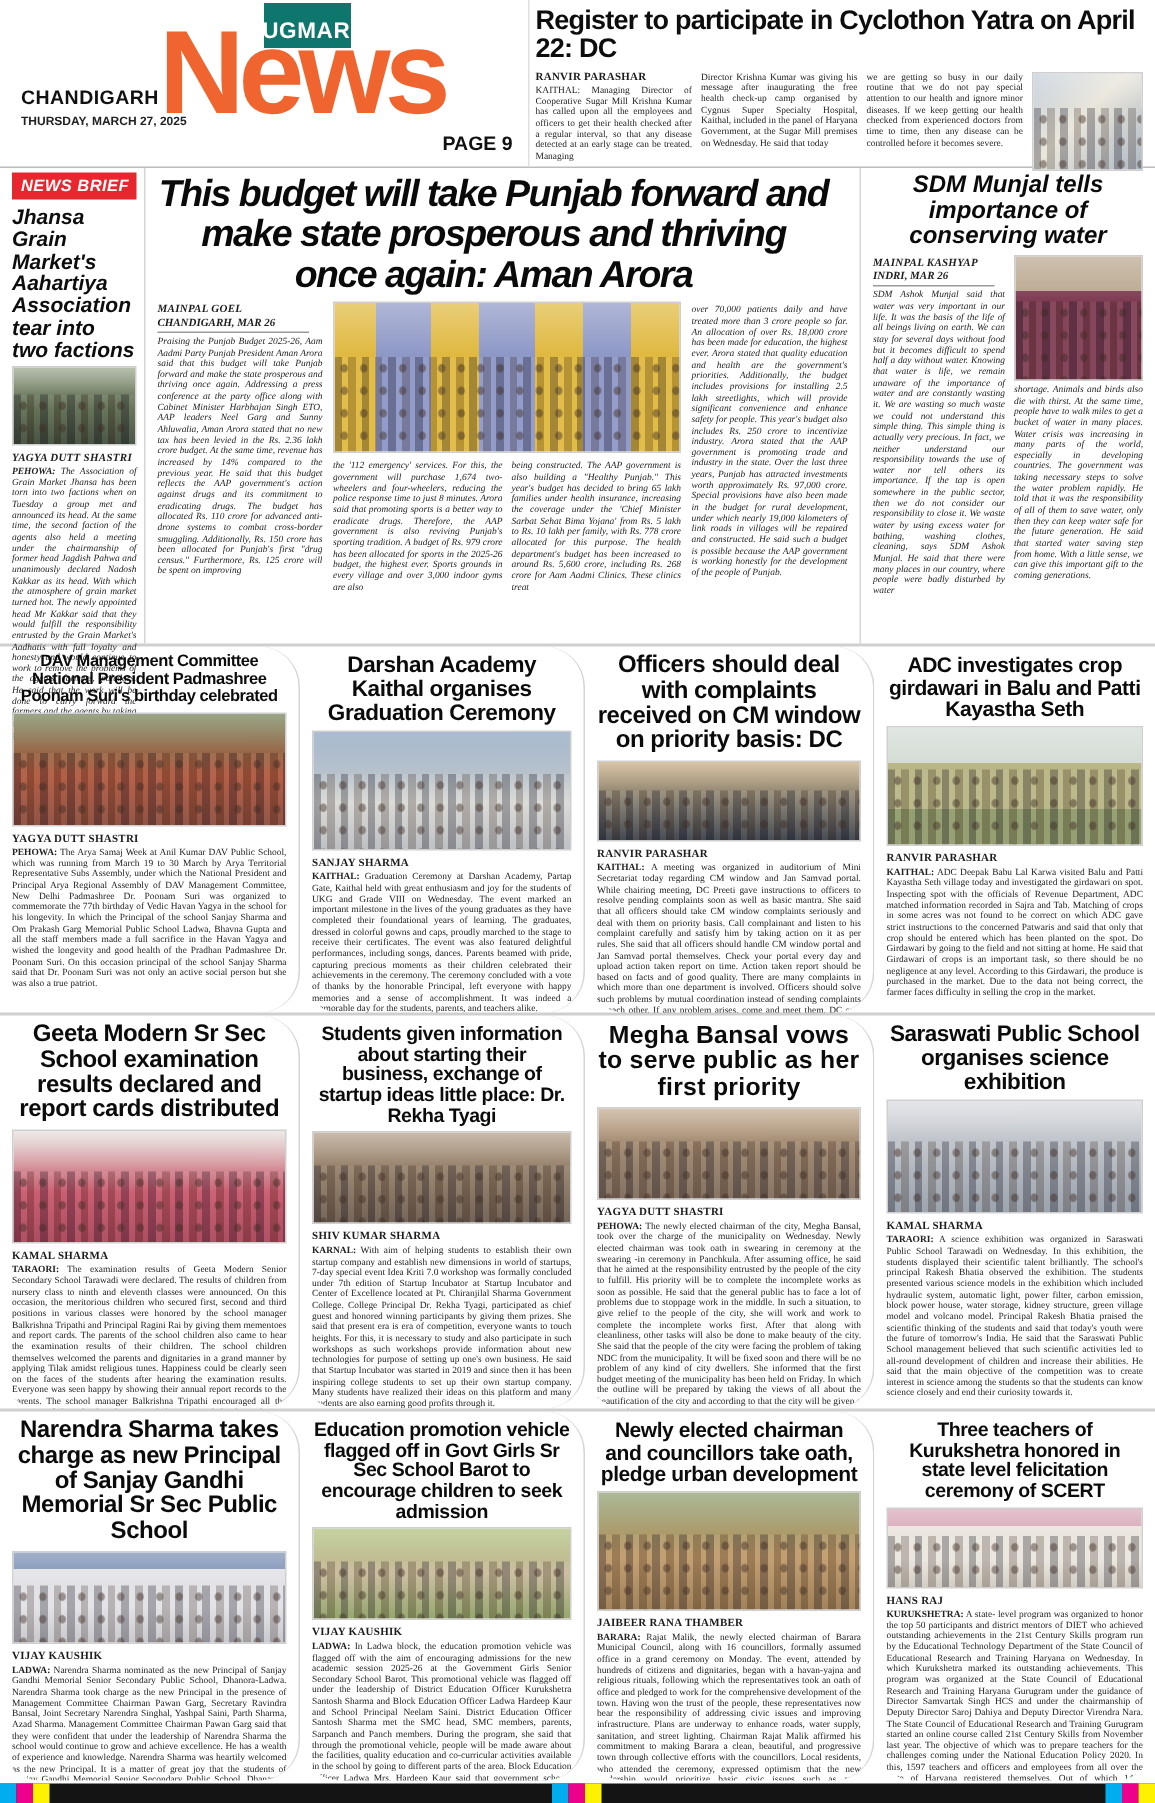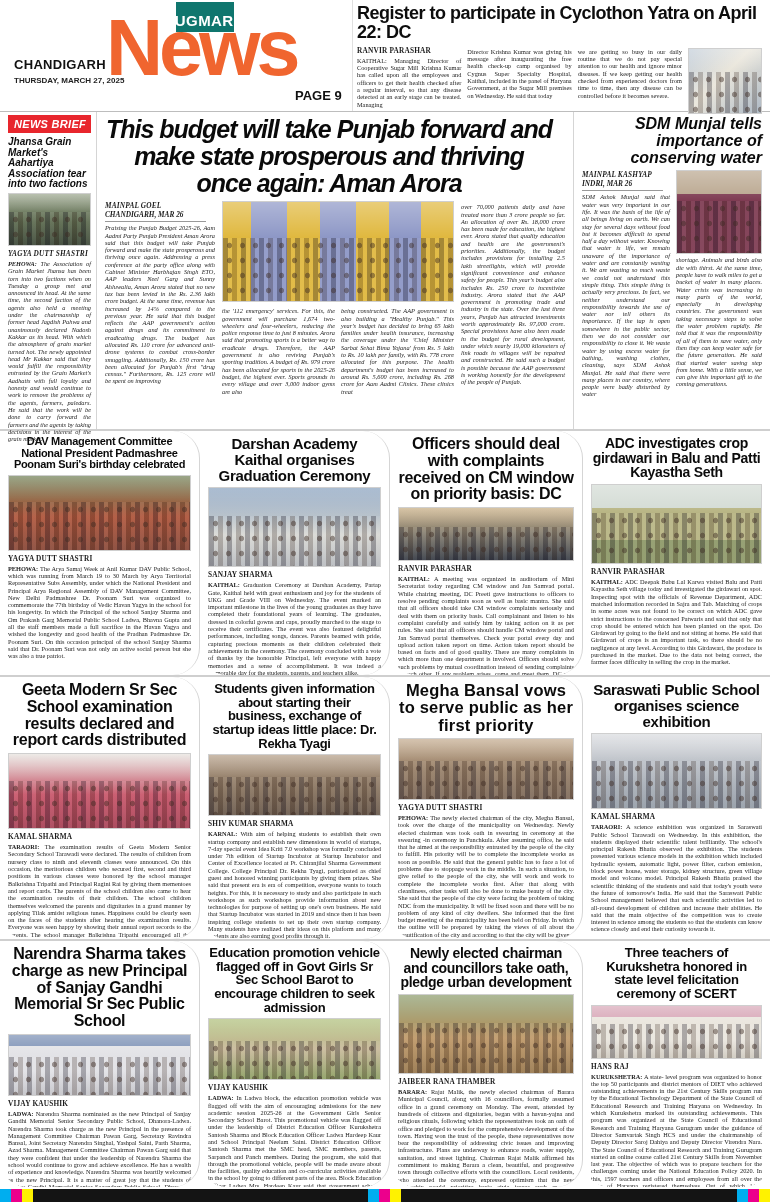"SDM Munjal tells importance of" .whead { text-align: right -> center }
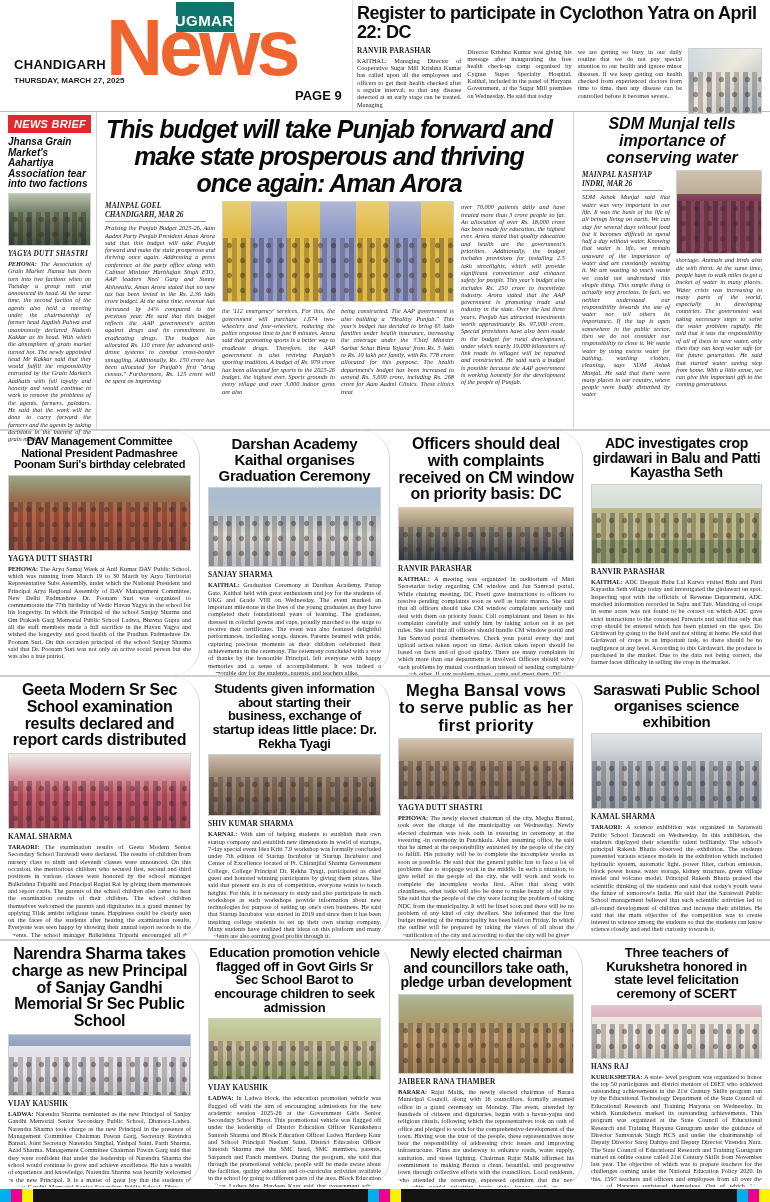"Jhansa Grain Market's Aahartiya" .briefhead { font-size: 10px -> 14px }
